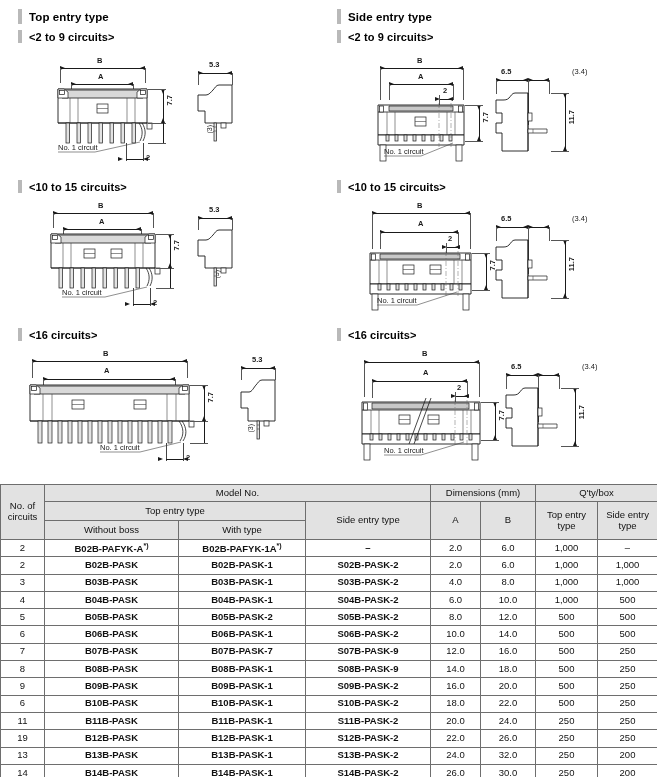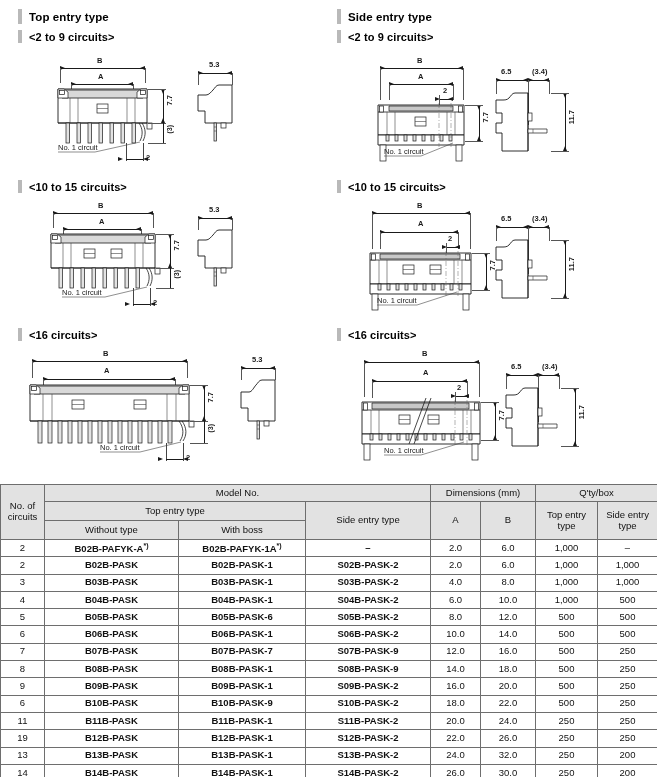"(3.4)" .dim-label.norm { font-weight: bold -> normal; margin-left: none -> 40px }
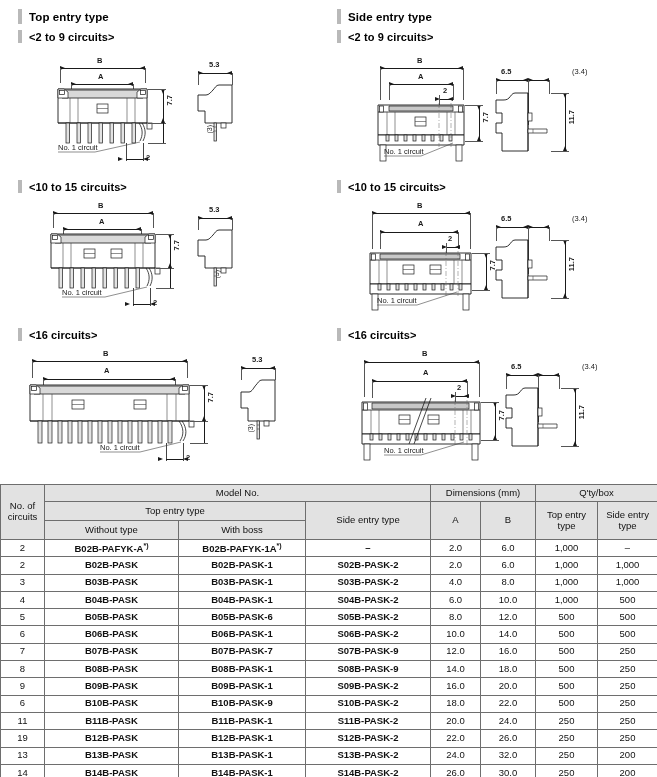"Without type" th { text: type -> boss }
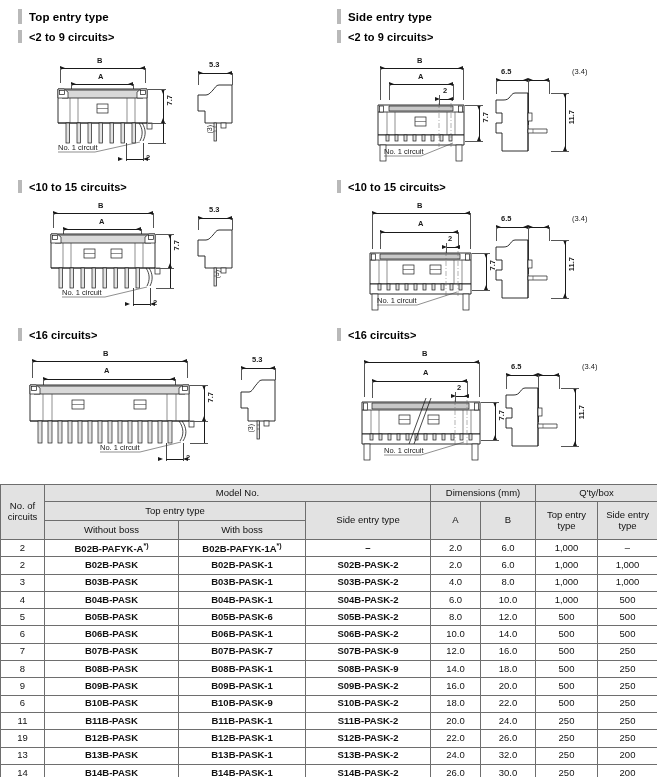"With boss" th { text: boss -> type }
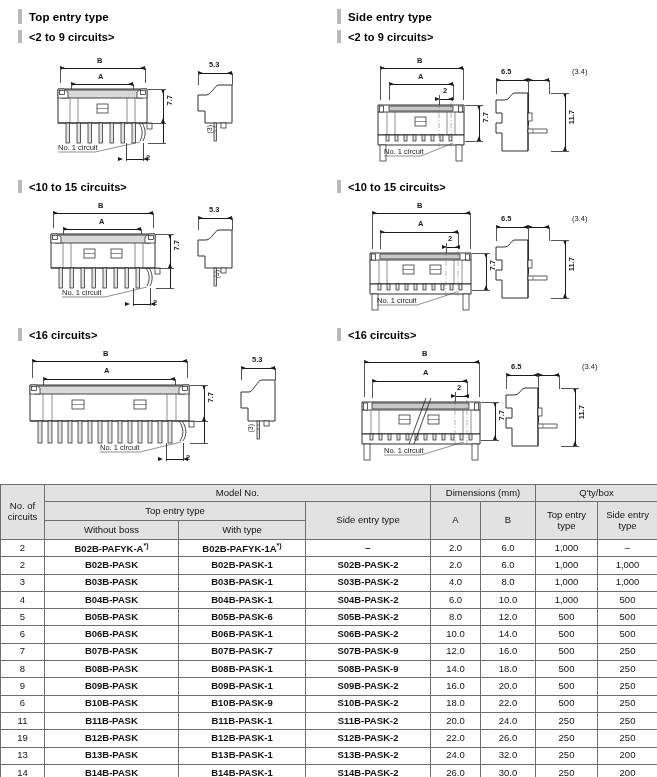"B05B-PASK-6" td.model { text: B05B-PASK-6 -> B05B-PASK-2 }
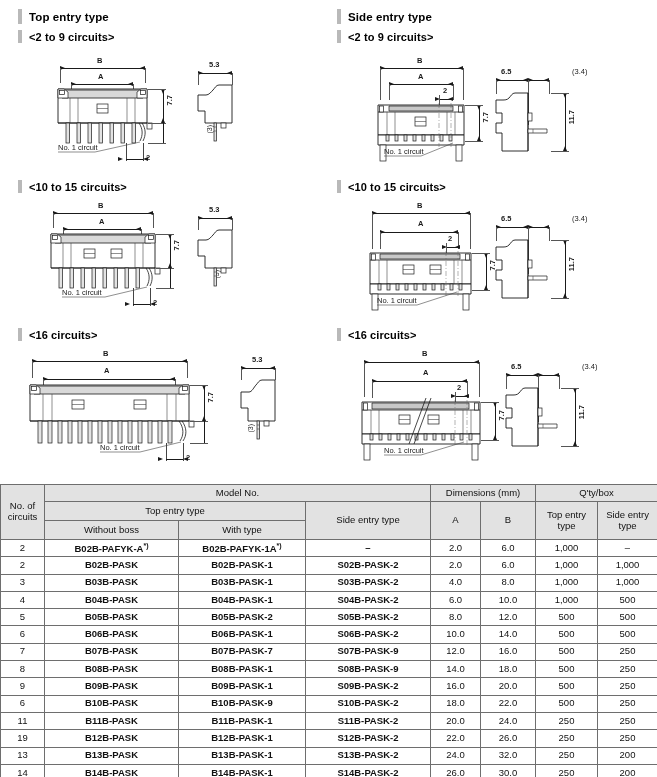"B10B-PASK-9" td.model { text: B10B-PASK-9 -> B10B-PASK-1 }
